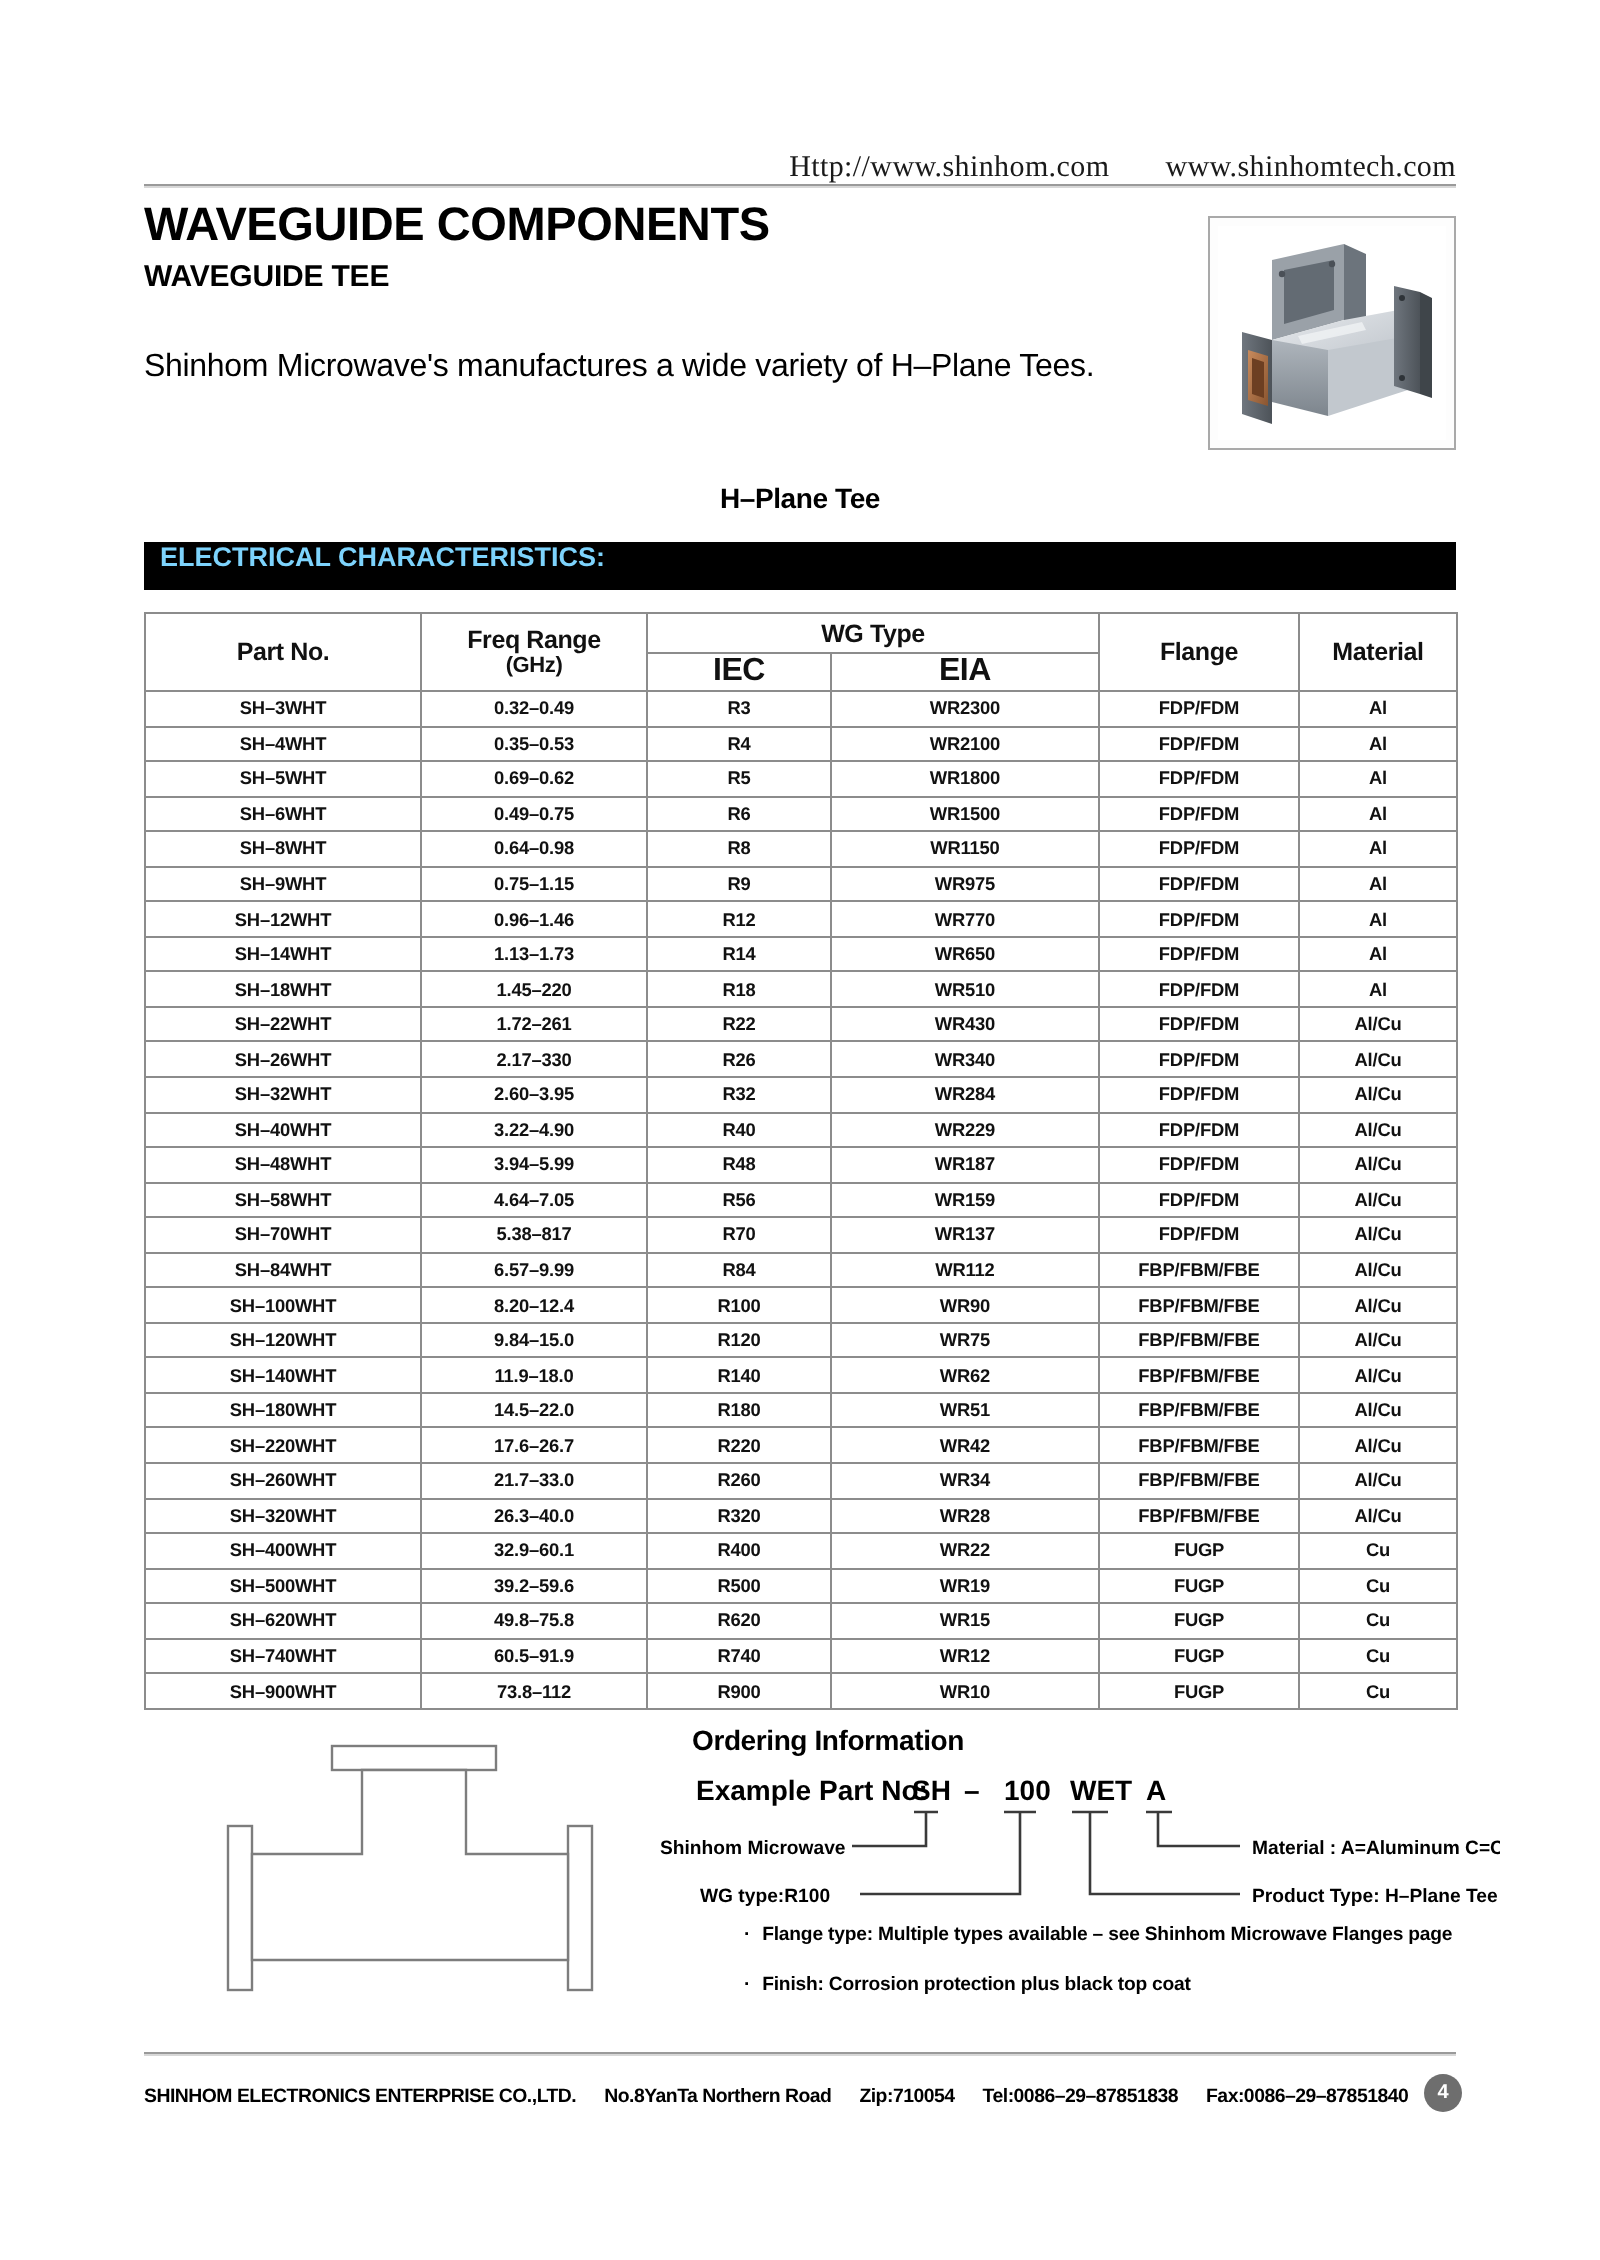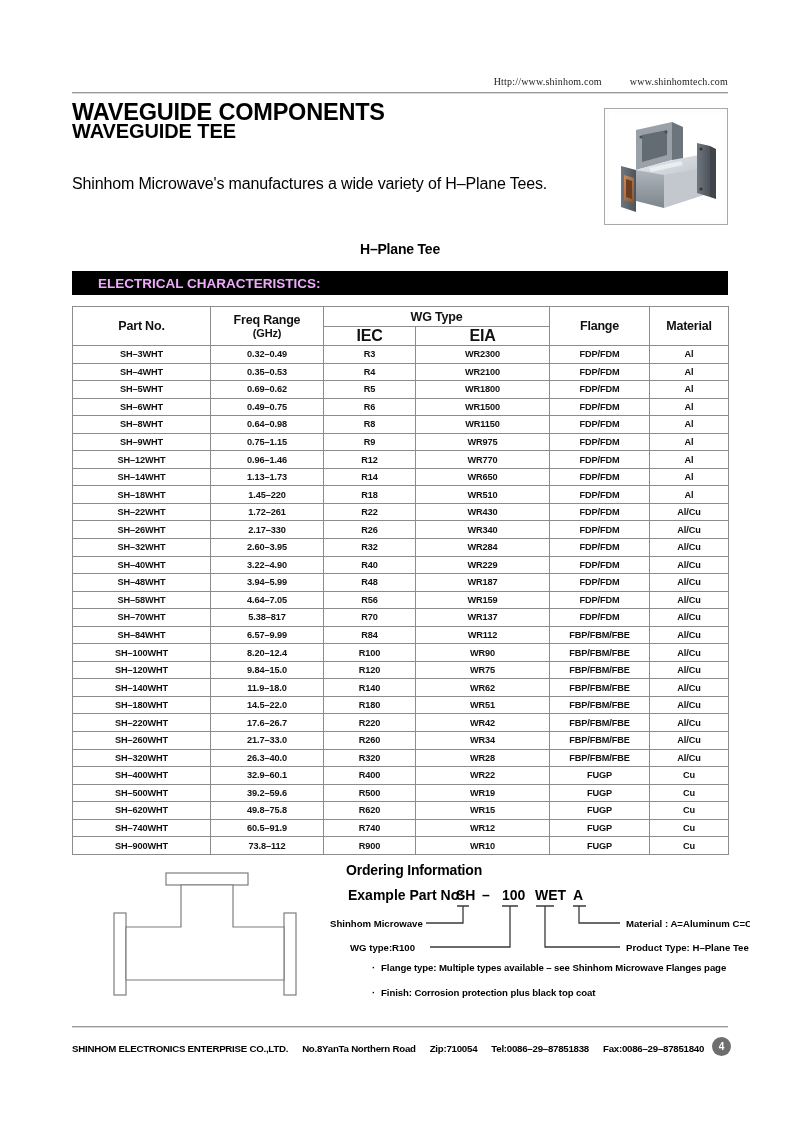"Http://www.shinhom.com" .header-urls { font-size: 10px -> 15px }
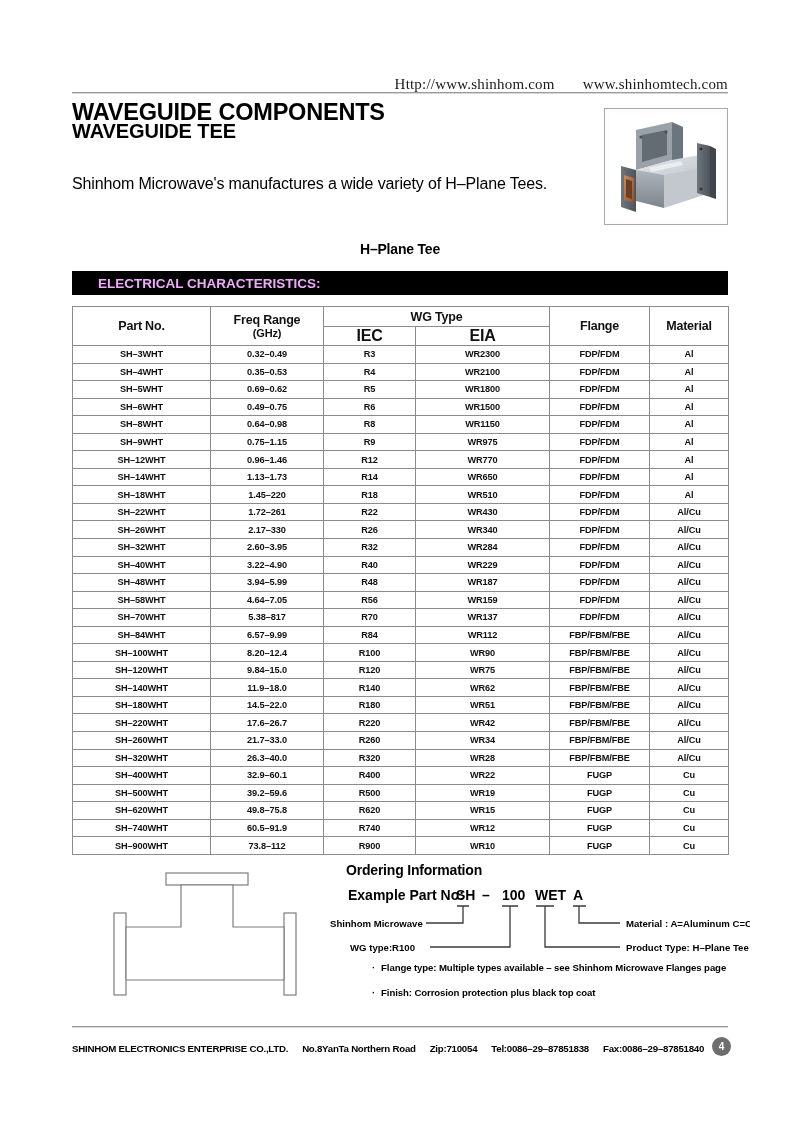"WAVEGUIDE TEE" .title-sub { font-size: 20px -> 15px; top: 120px -> 130px }
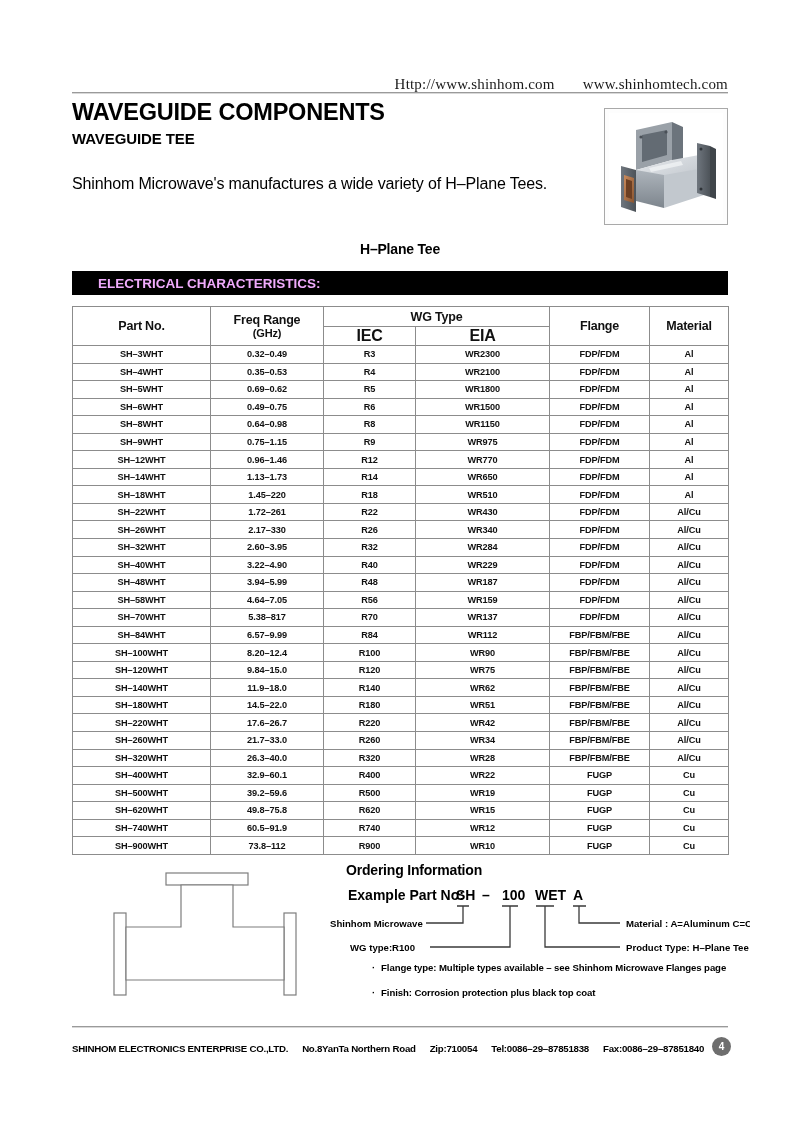"ELECTRICAL CHARACTERISTICS:" .banner { align-items: center -> flex-start; color: #f0abfc -> #7dd3fc; padding-left: 26px -> 8px }
